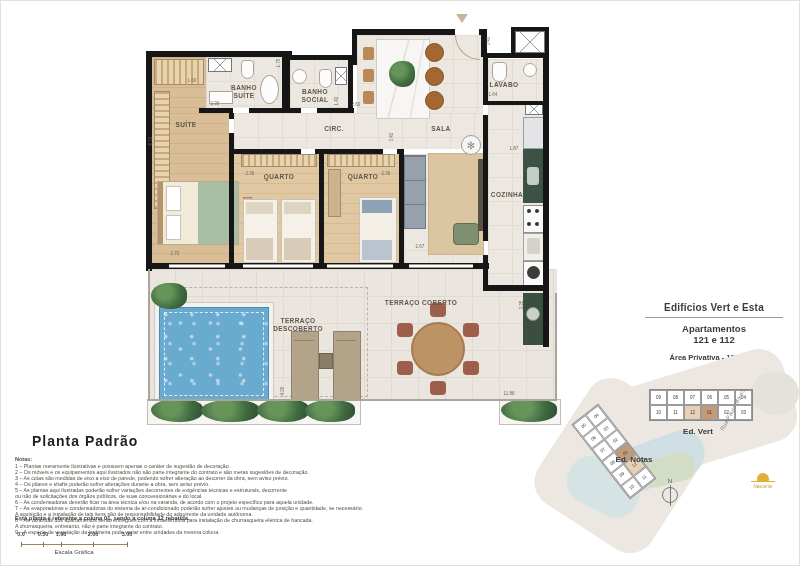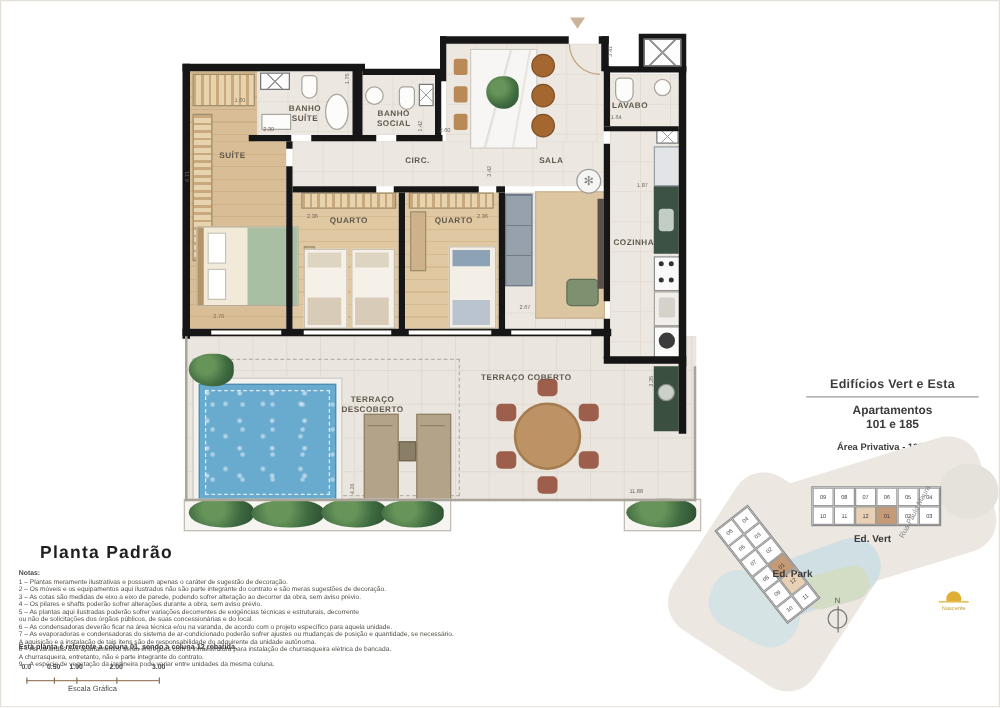"101 e 185" div.t2 { text: 101 e 185 -> 121 e 112 }
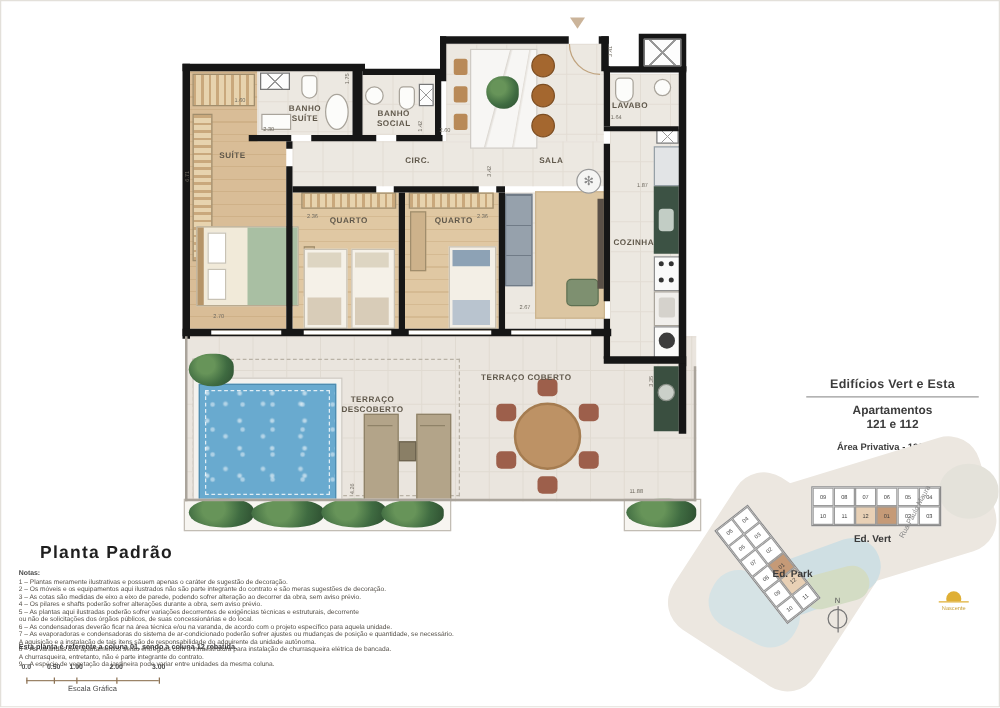"Ed. Park" span.bldglabel { text: Park -> Notas }
